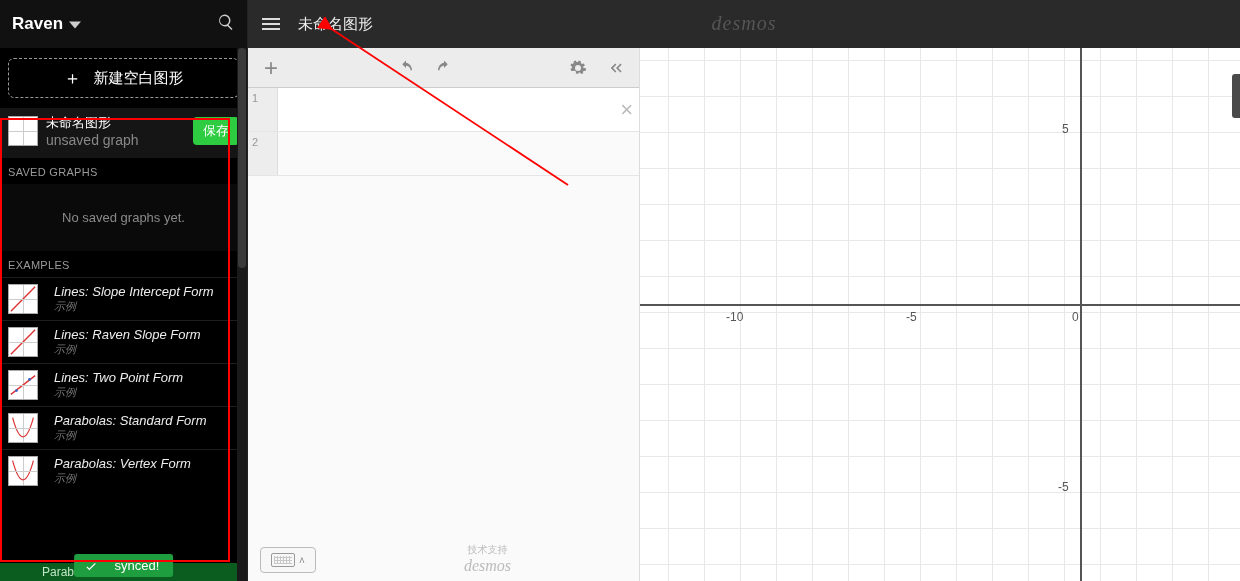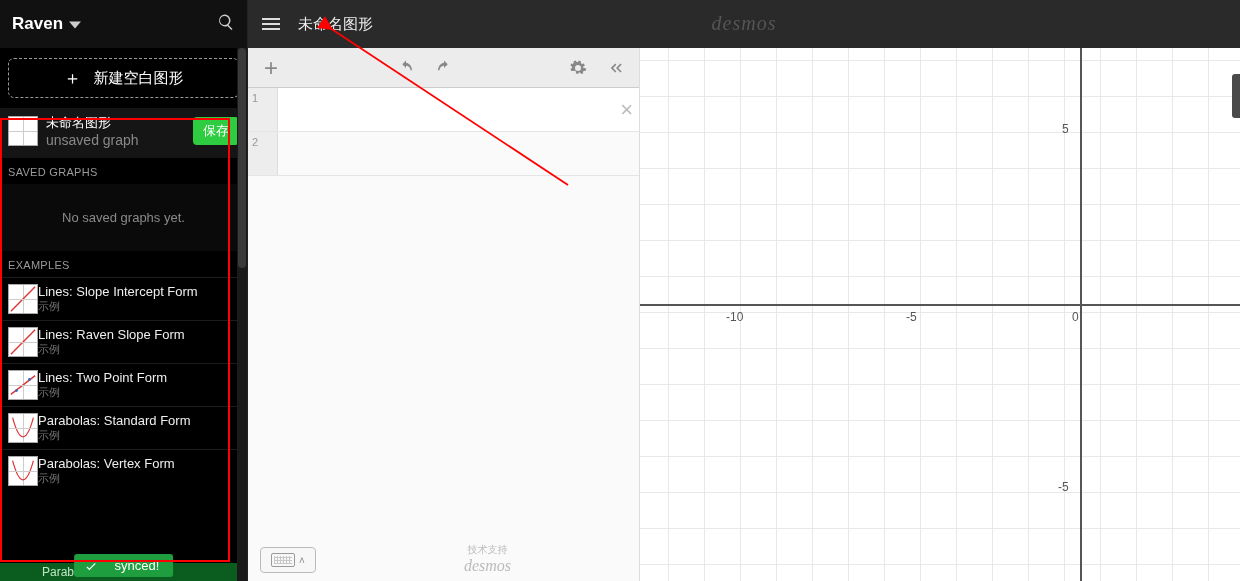"Lines: Slope Intercept Form" .example-item { font-style: none -> italic; gap: 0 -> 16px }
